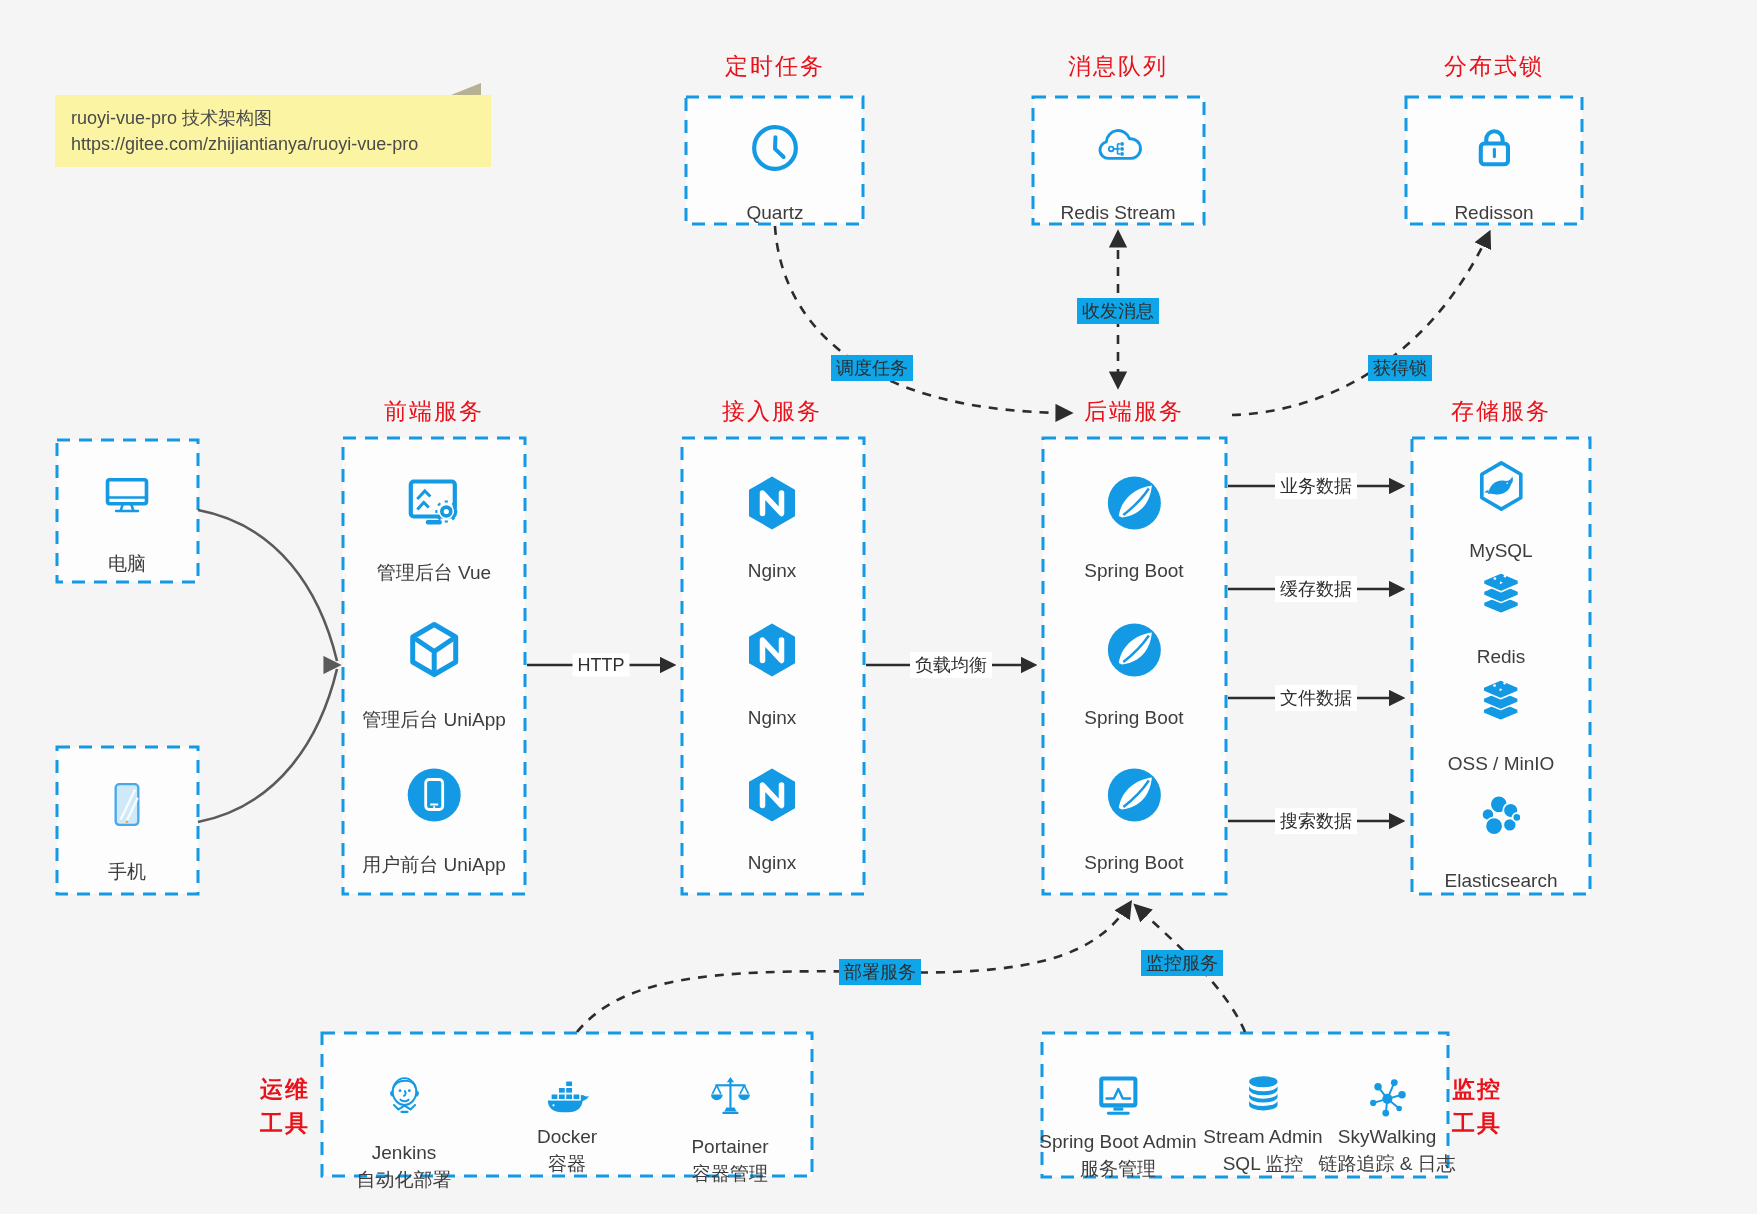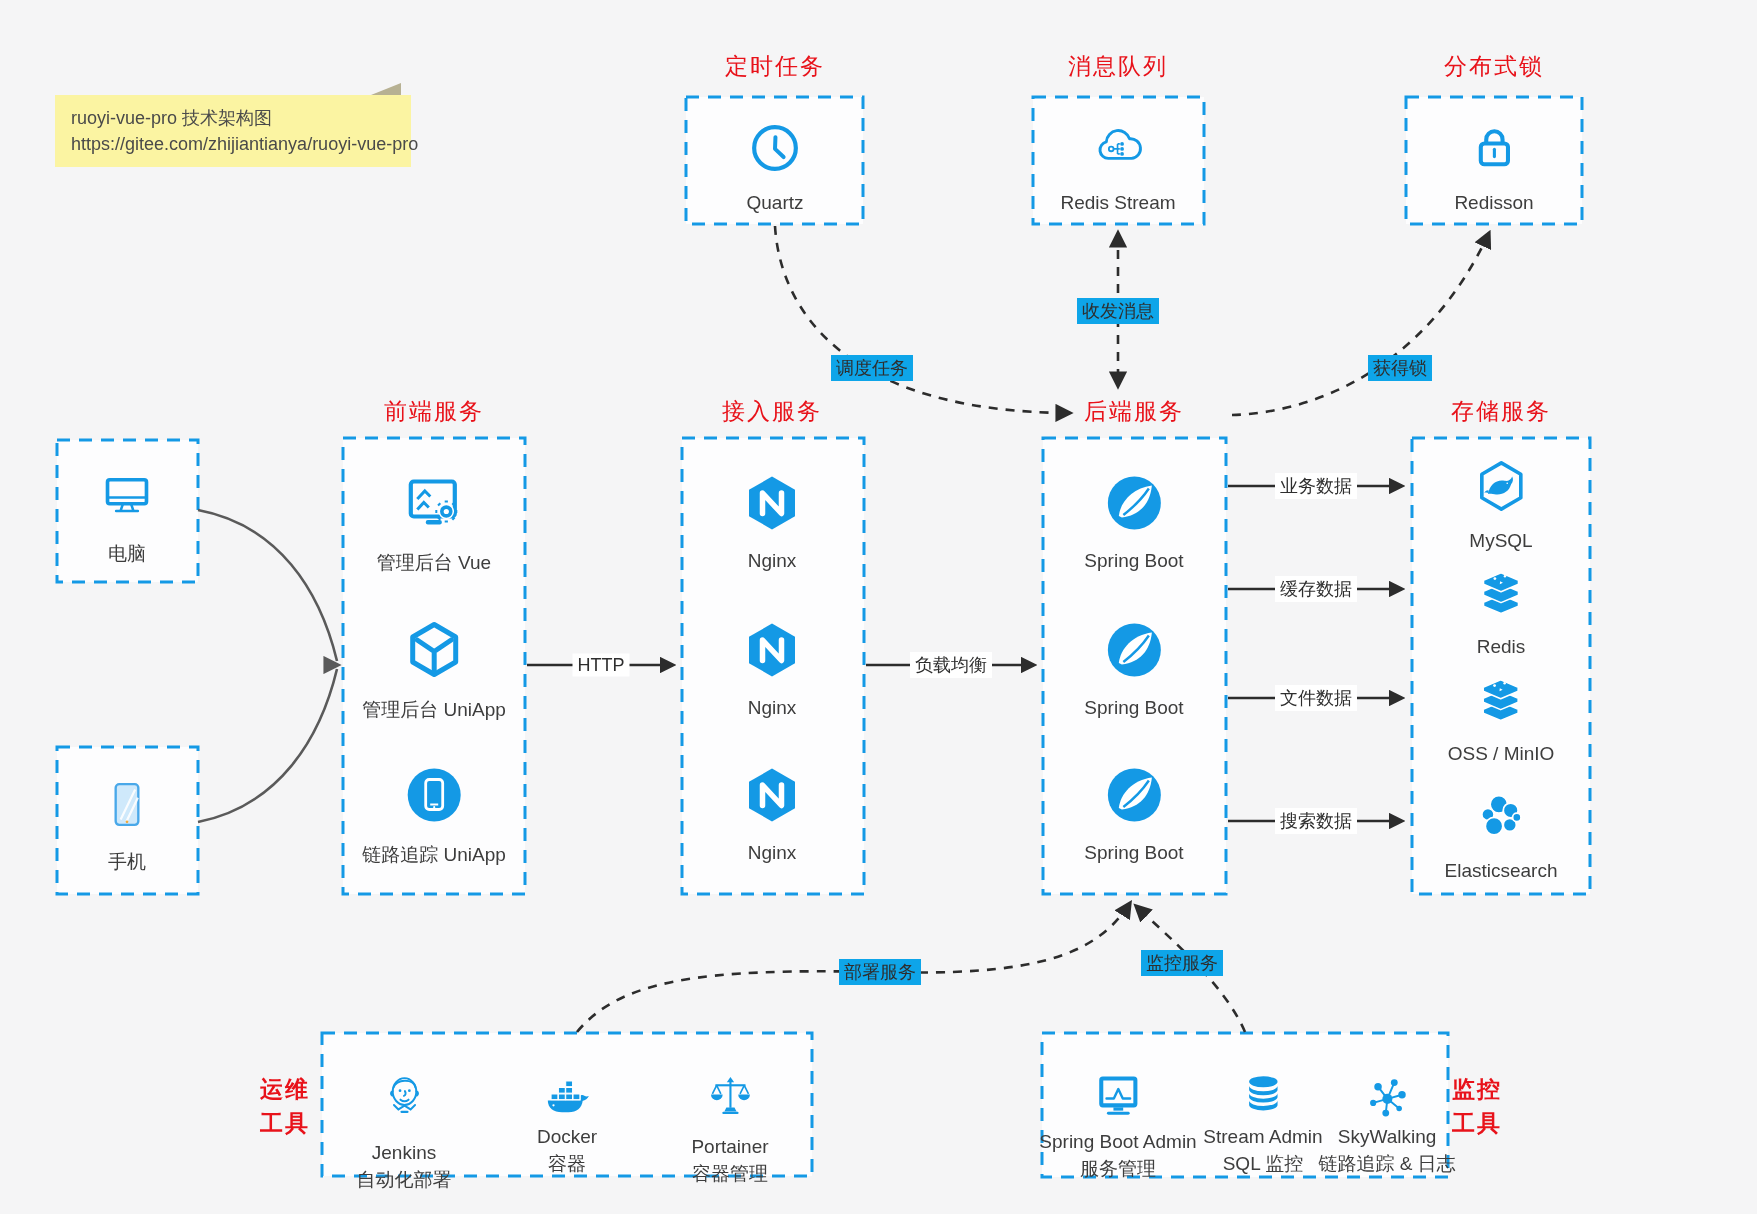"ruoyi-vue-pro 技术架构图" .note { width: 356px -> 436px }
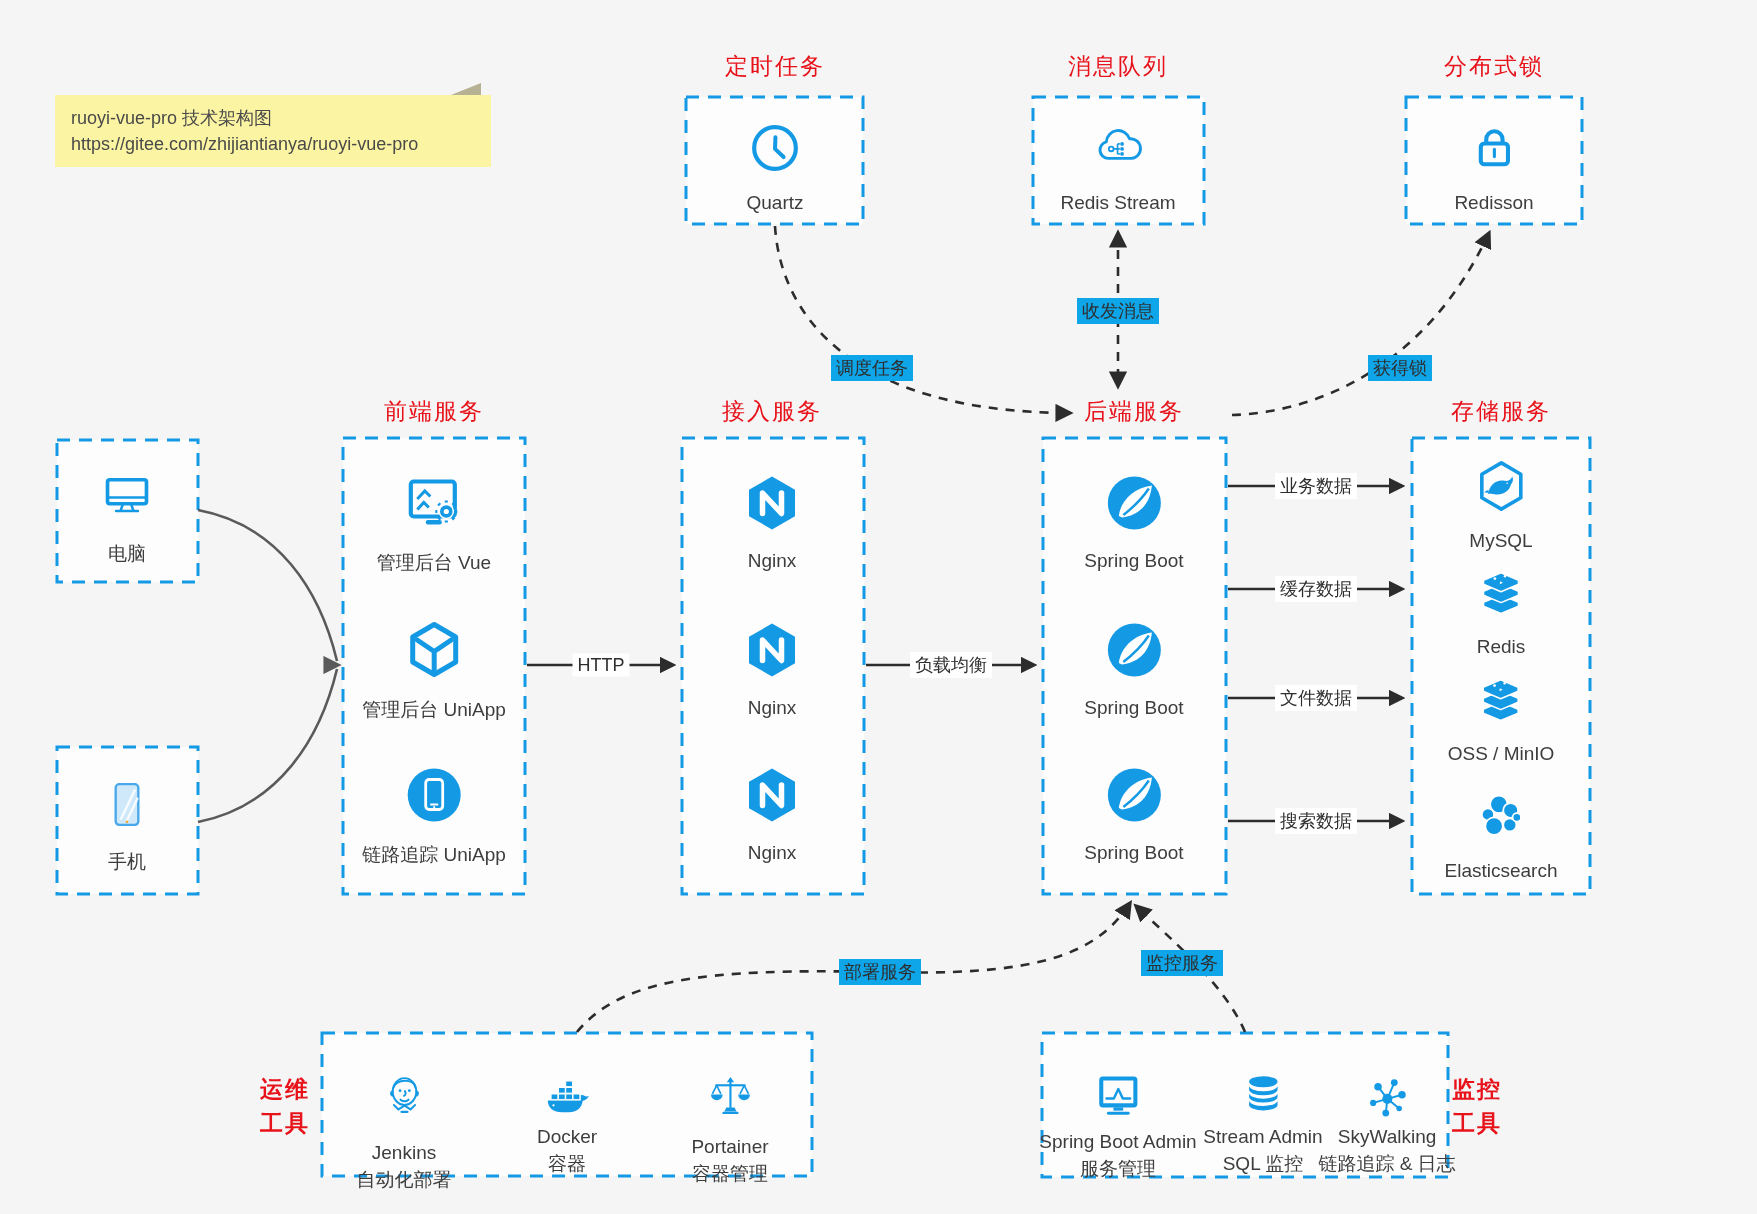"Quartz" .node-label { margin-top: 15px -> 25px }
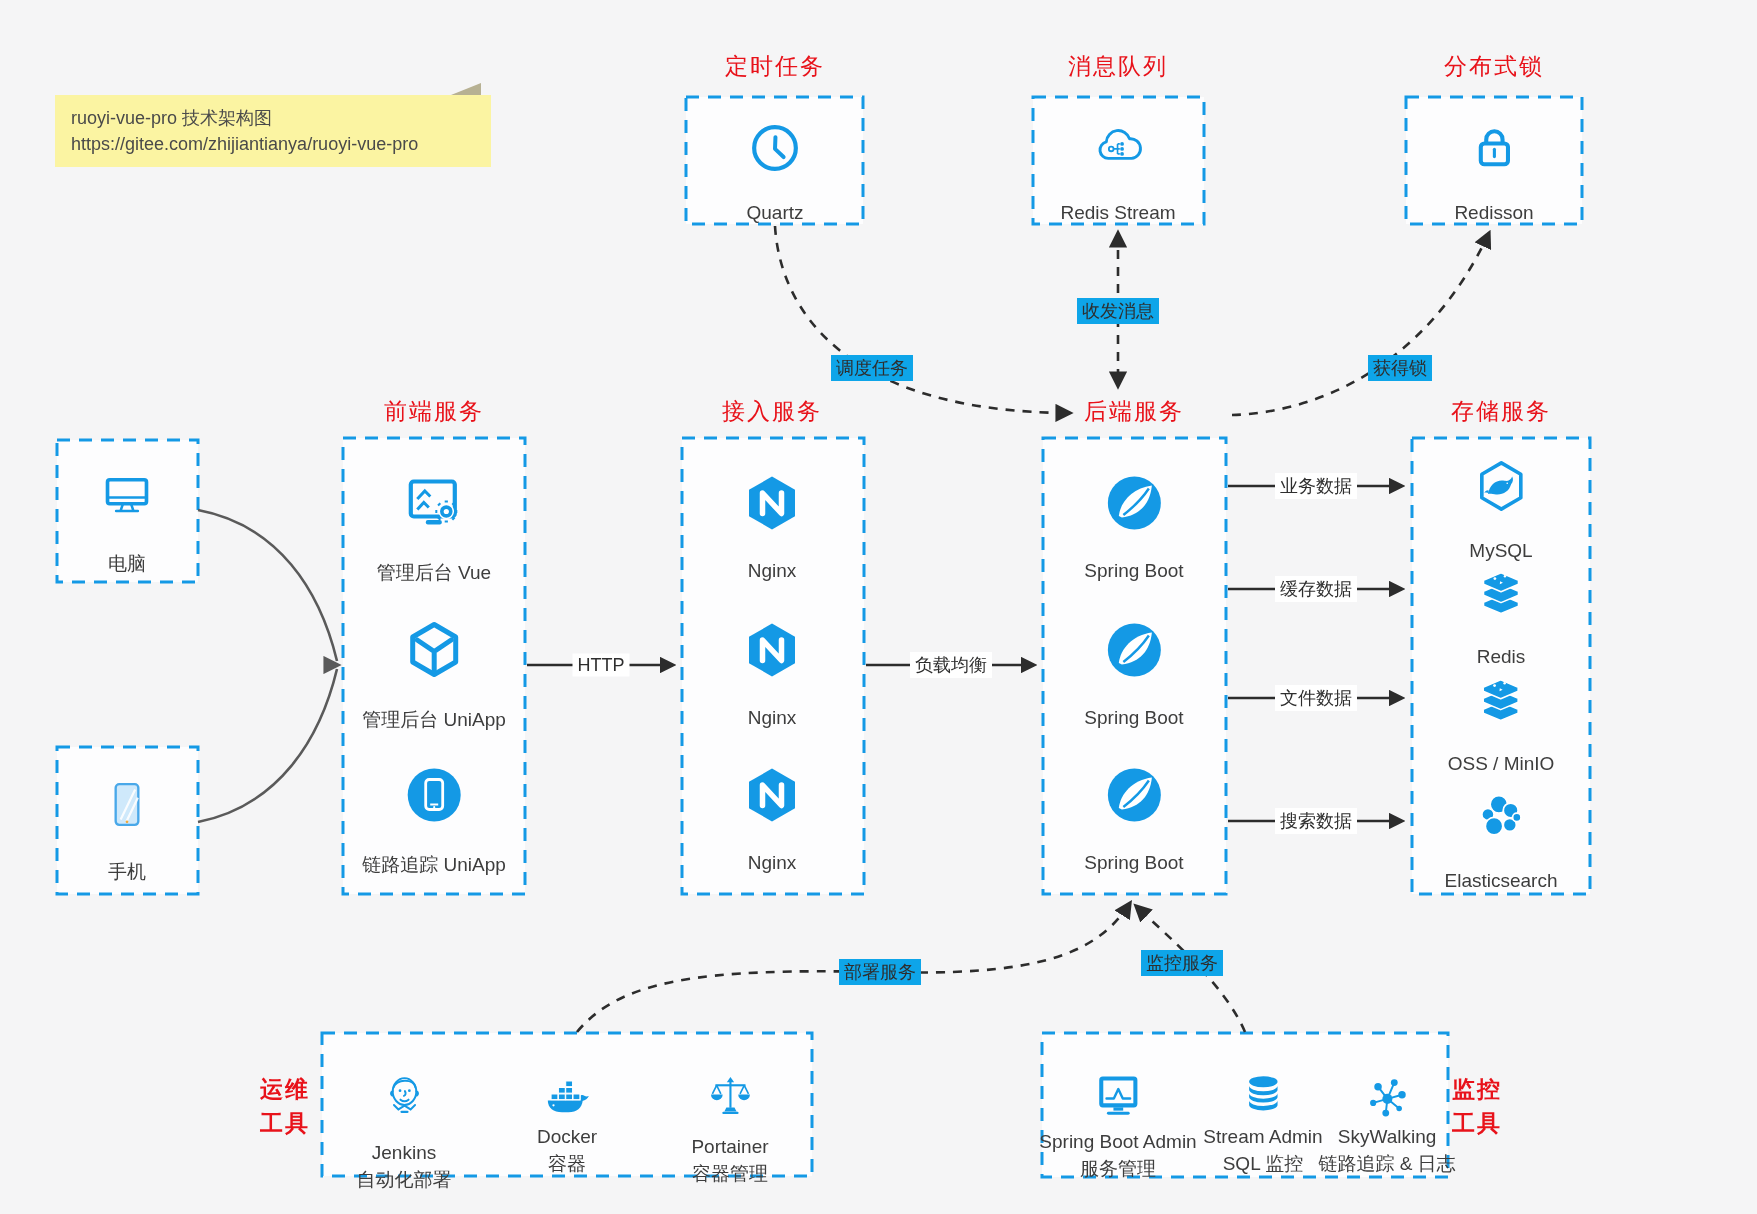"链路追踪 UniApp" div.node-label { text: 链路追踪 -> 用户前台 }
